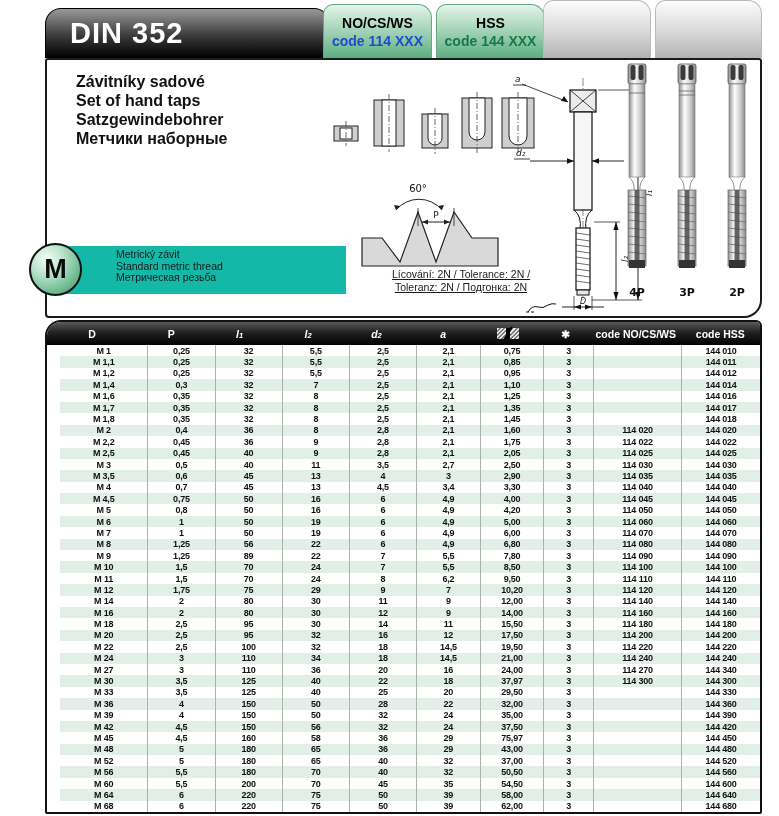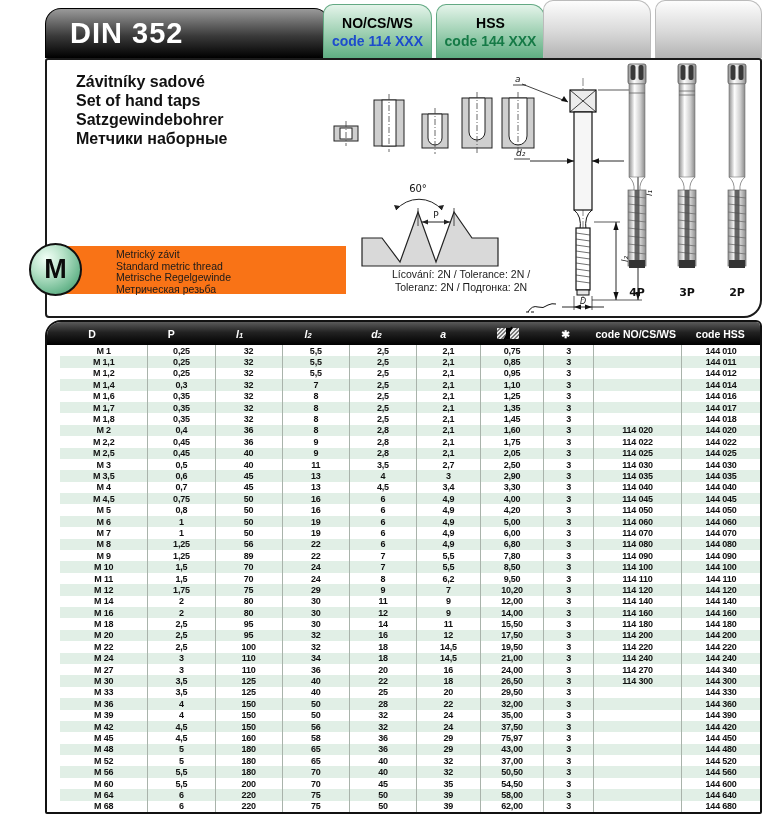"Metrický závit" .gray-strip { background: #f97316 -> #14b8a6 }
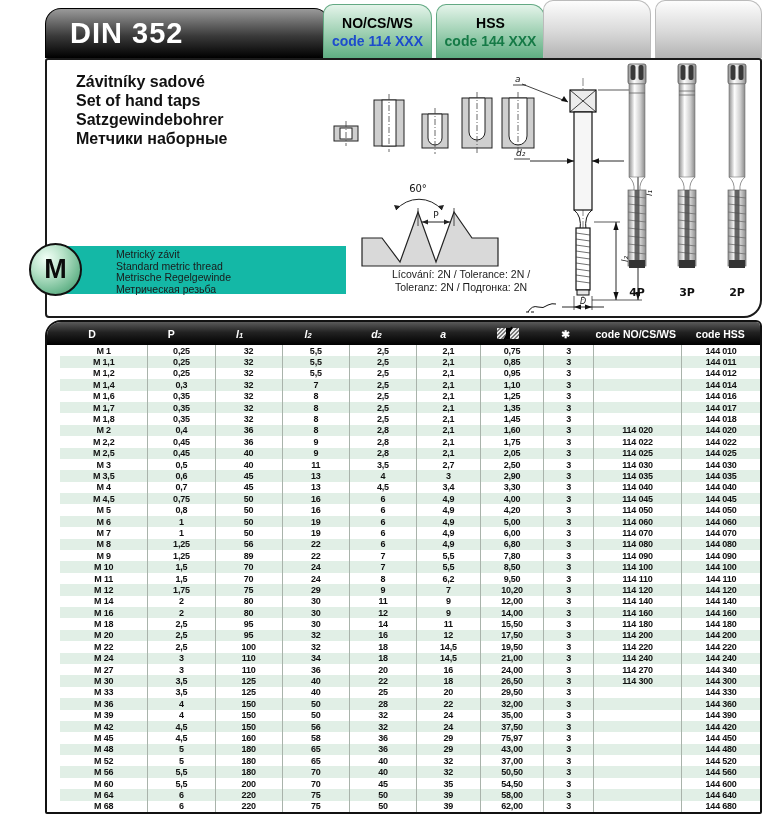"Metrische Regelgewinde" div { html: <div>Metrische Regelgewinde</div> -> none }
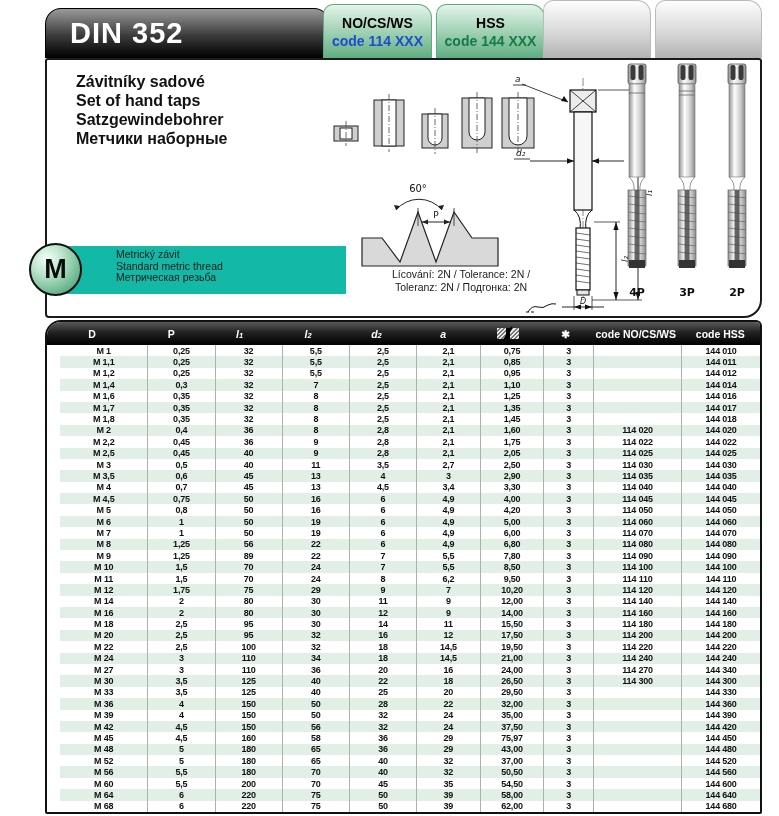"Lícování: 2N / Tolerance: 2N" .tolerance { text-decoration: none -> underline }
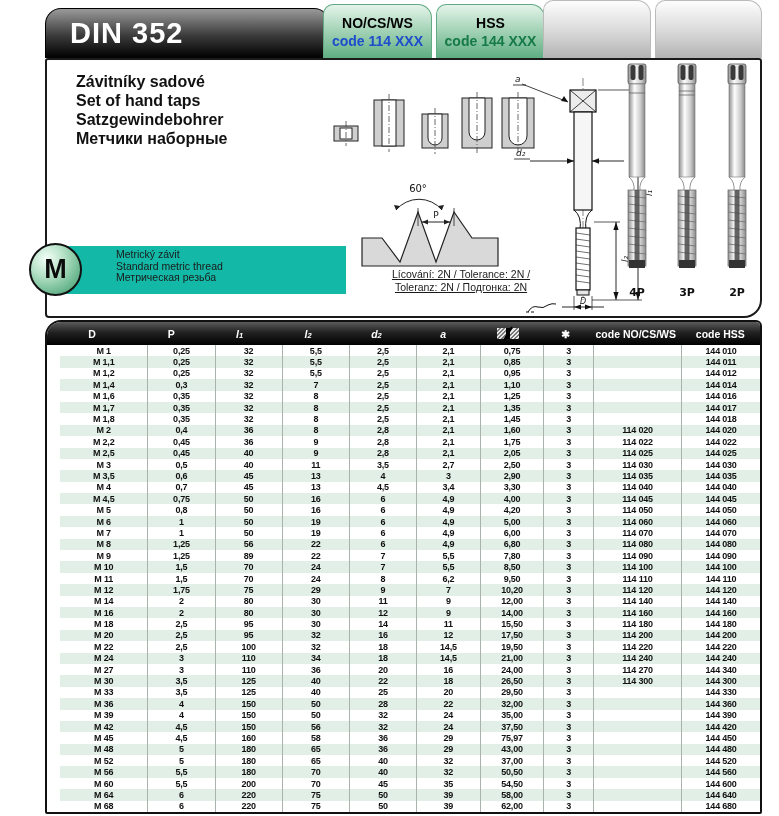"26,50" div.tcell { text: 26,50 -> 37,97 }
